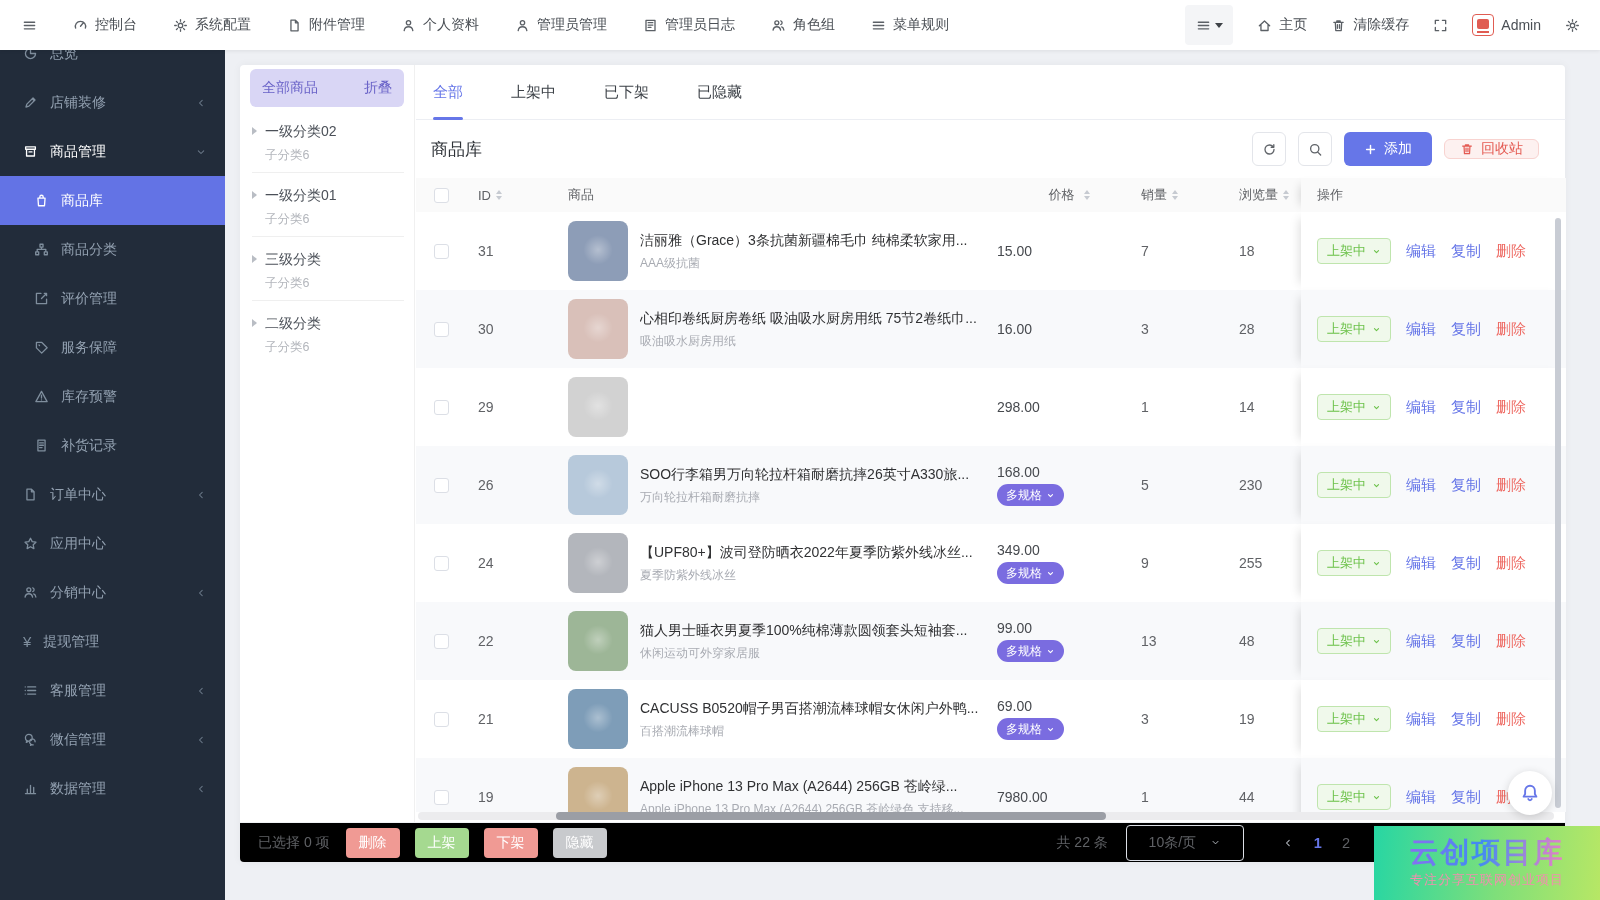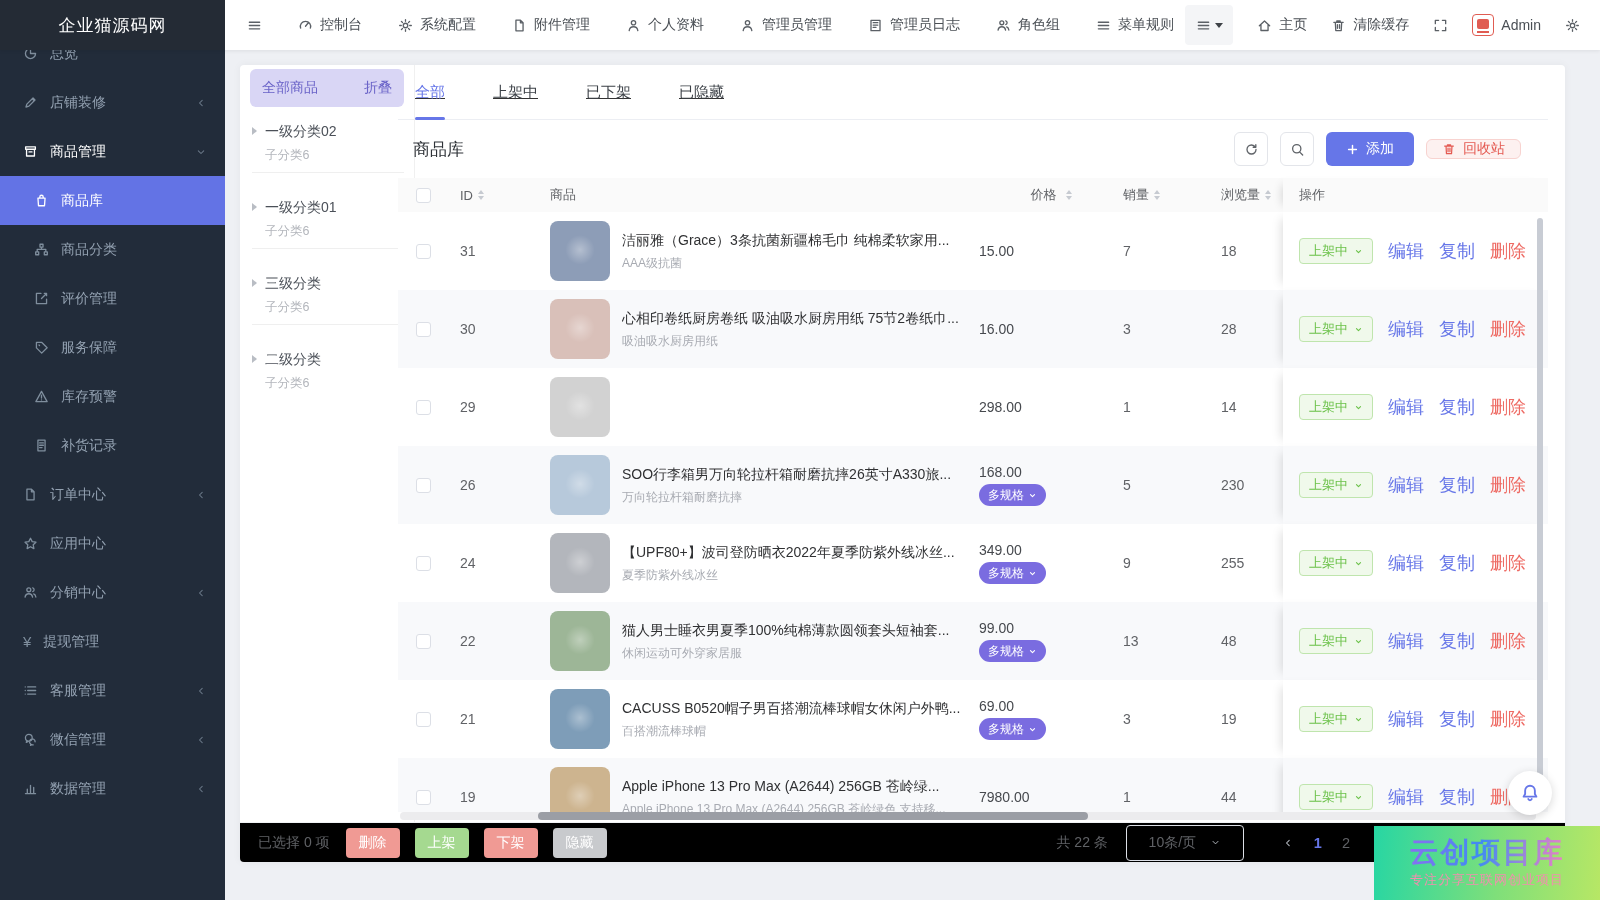"企业猫源码网" div.logo { html: <div>企业猫源码网</div> -> none }
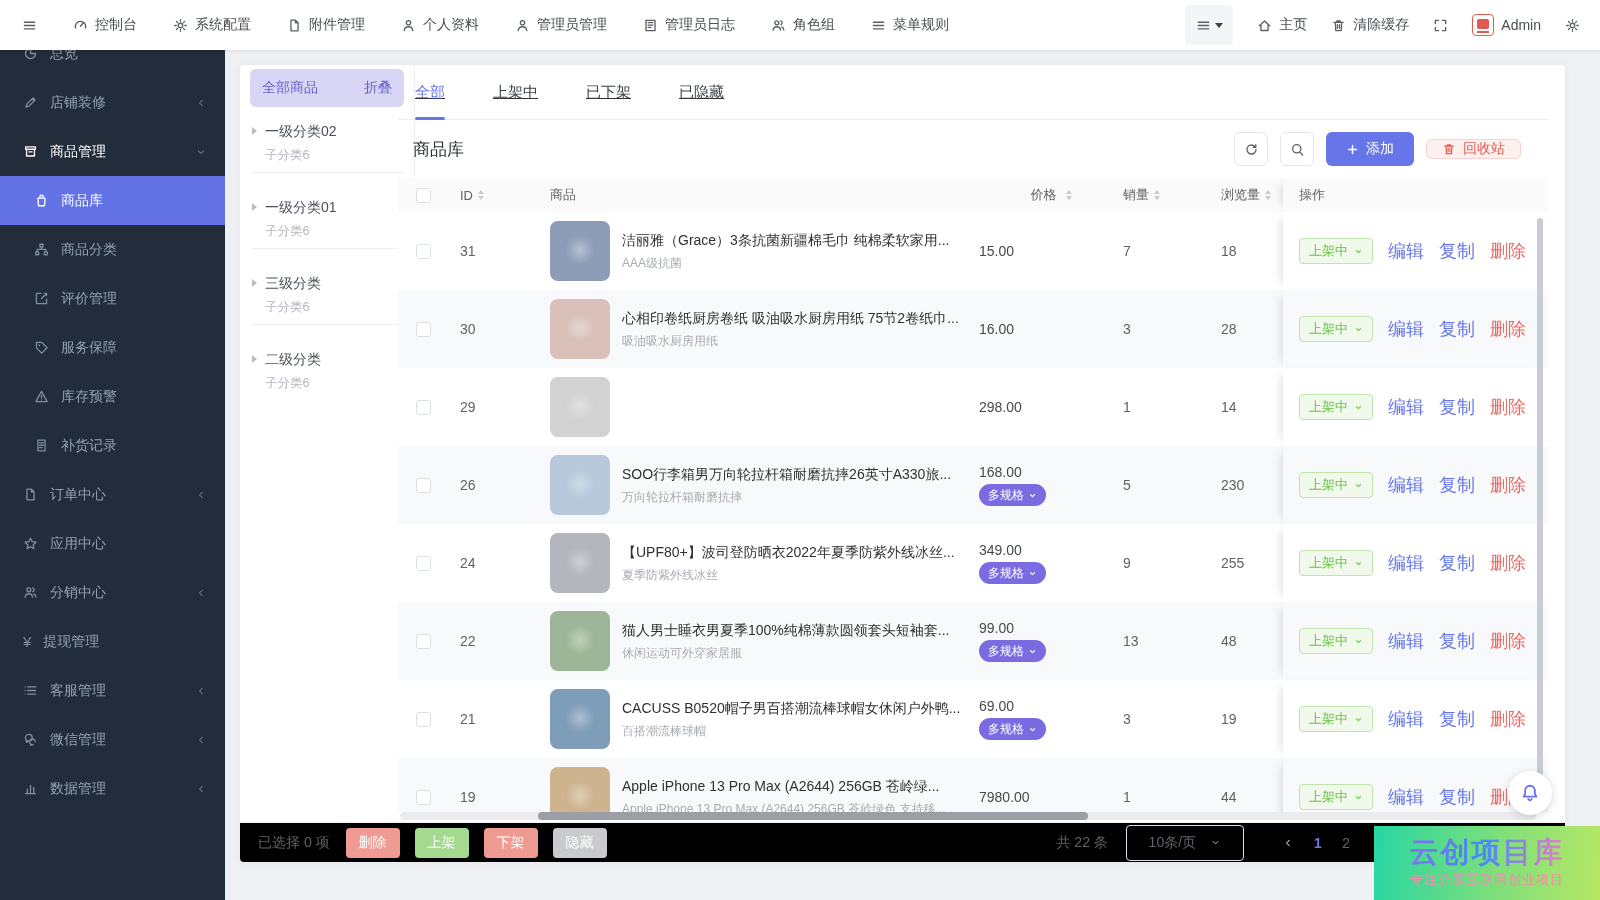"全部" .main { left: 158px -> 176px; text-decoration: underline -> none }
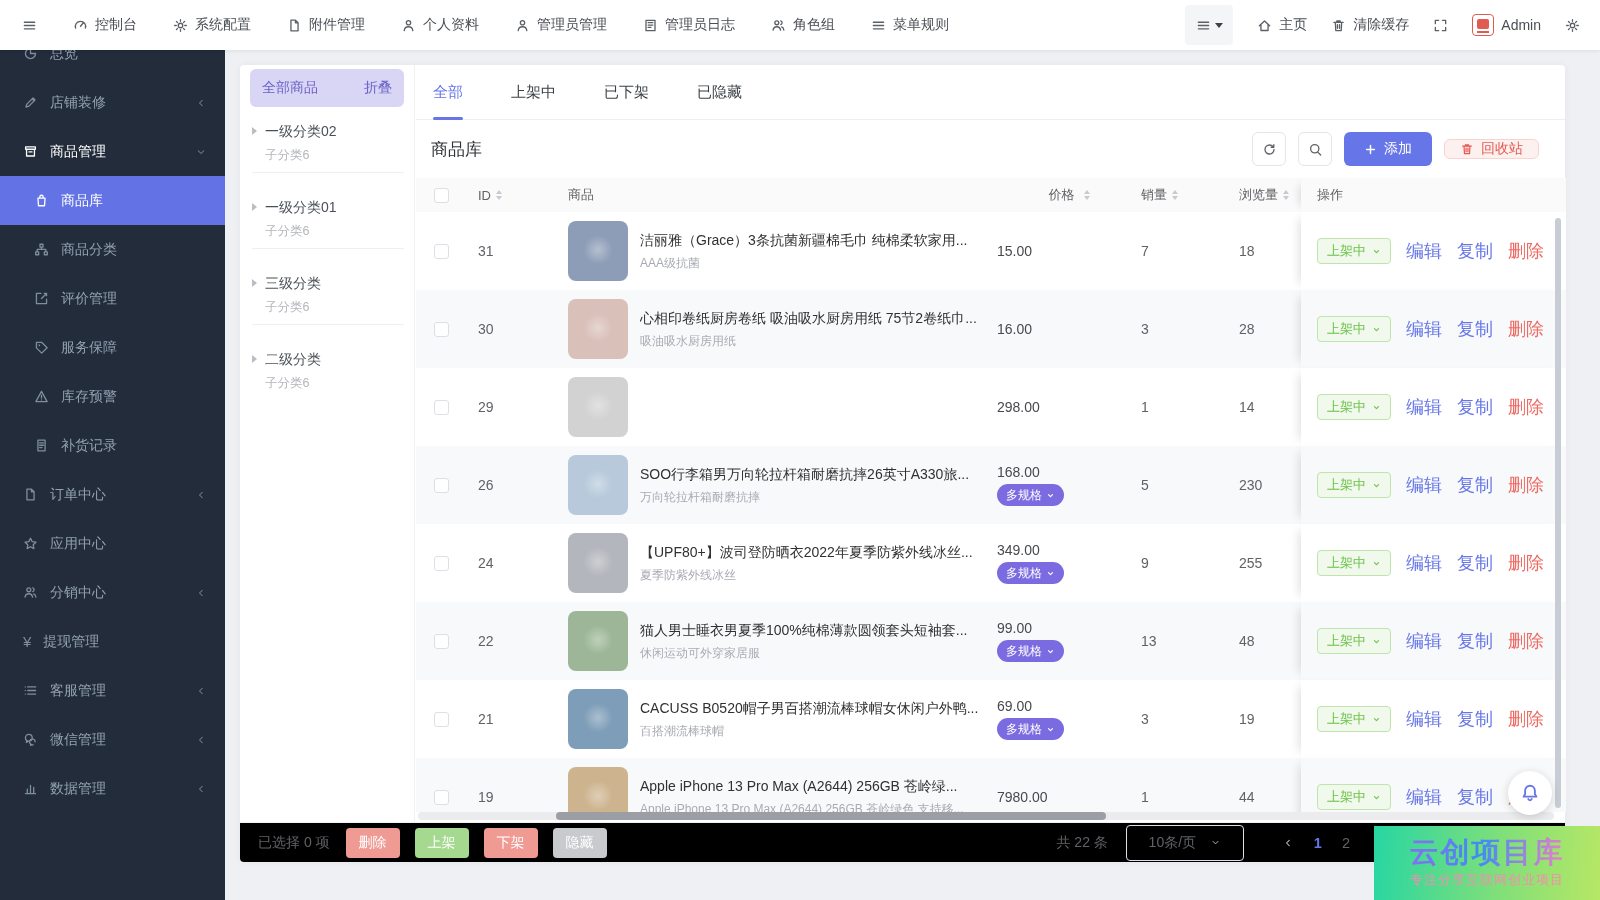"一级分类02" .cat-item { margin: 0 10px 16px 12px -> 0 10px 4px 12px }
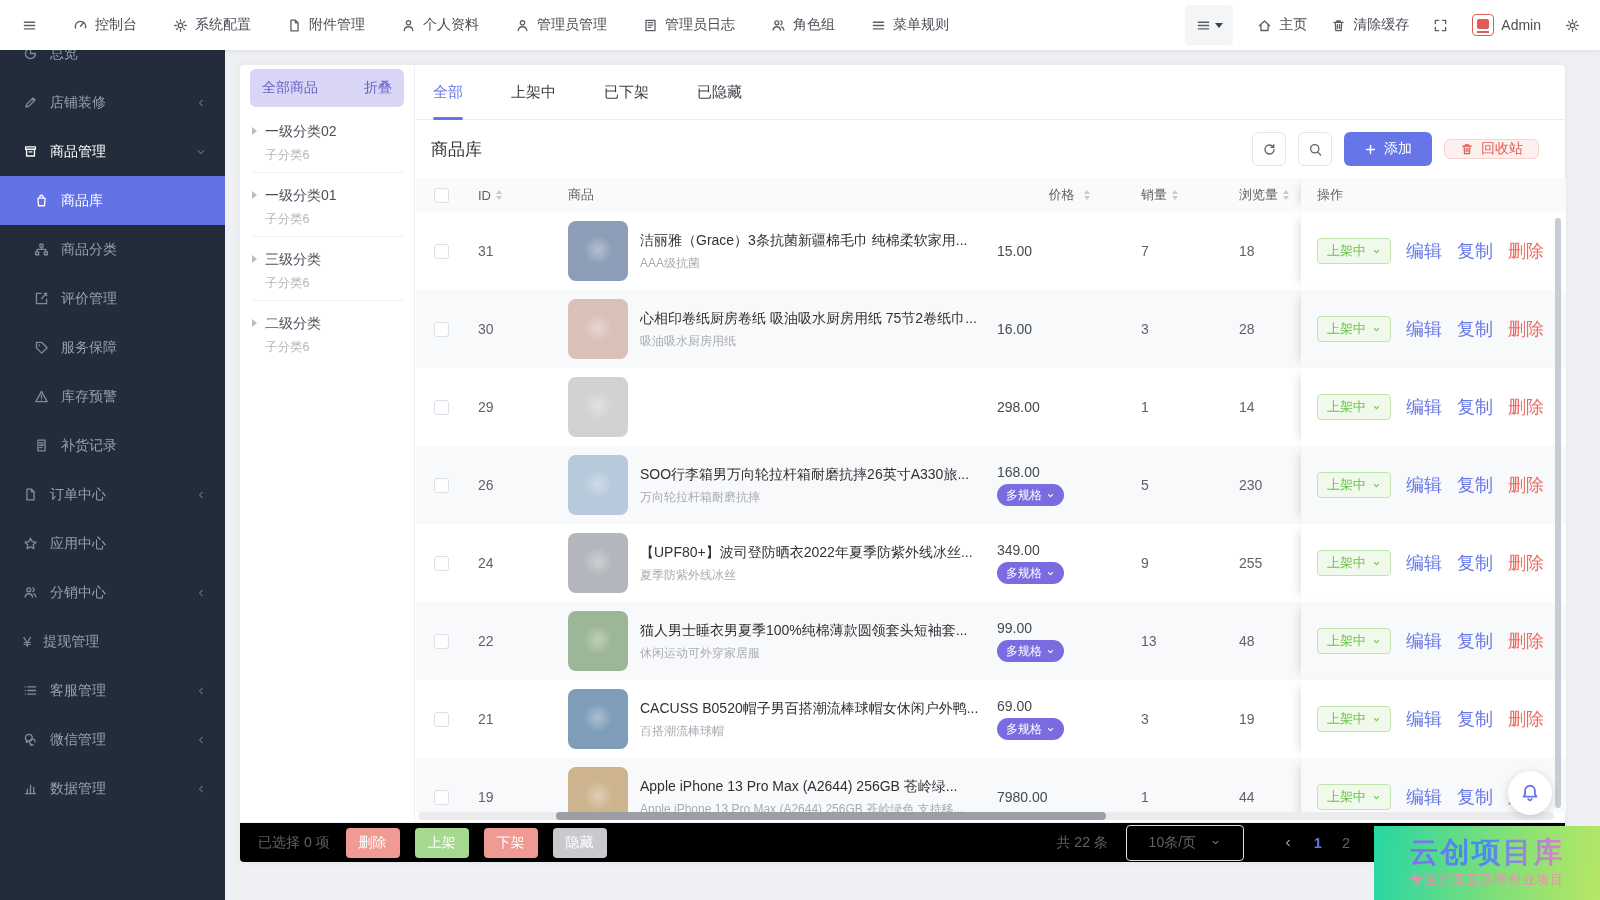"编辑" .lnk { font-size: 18px -> 15px }
